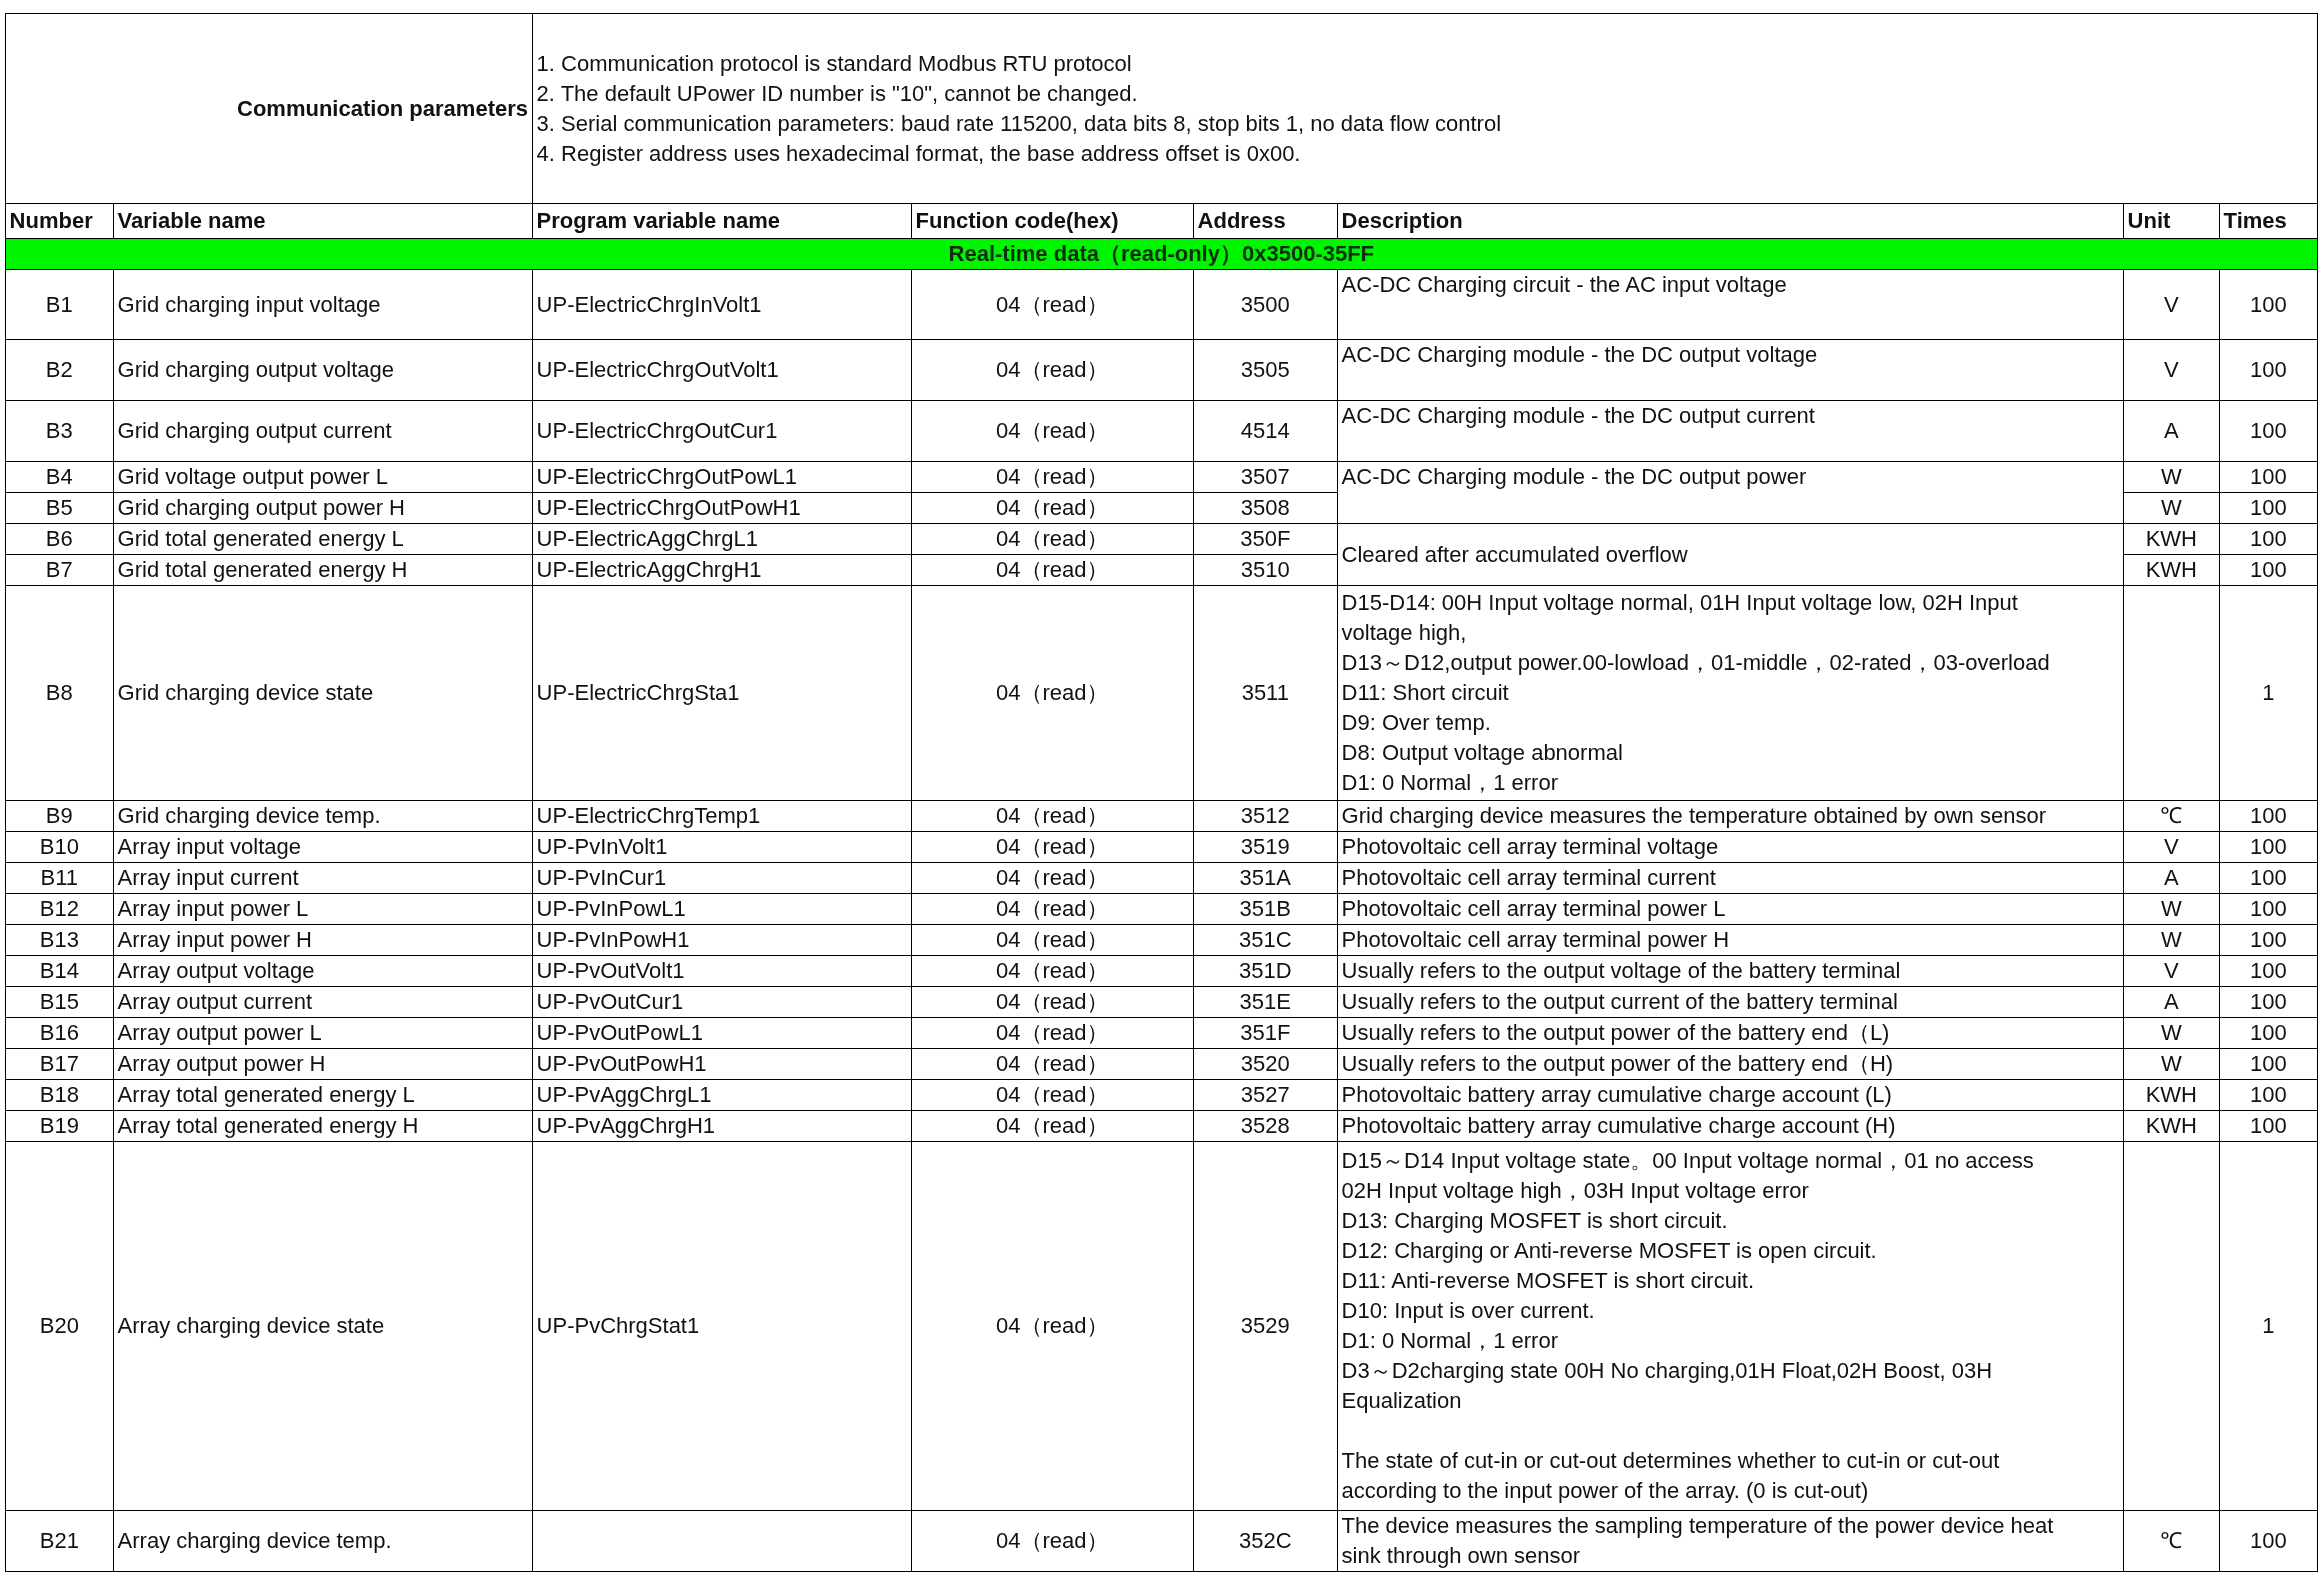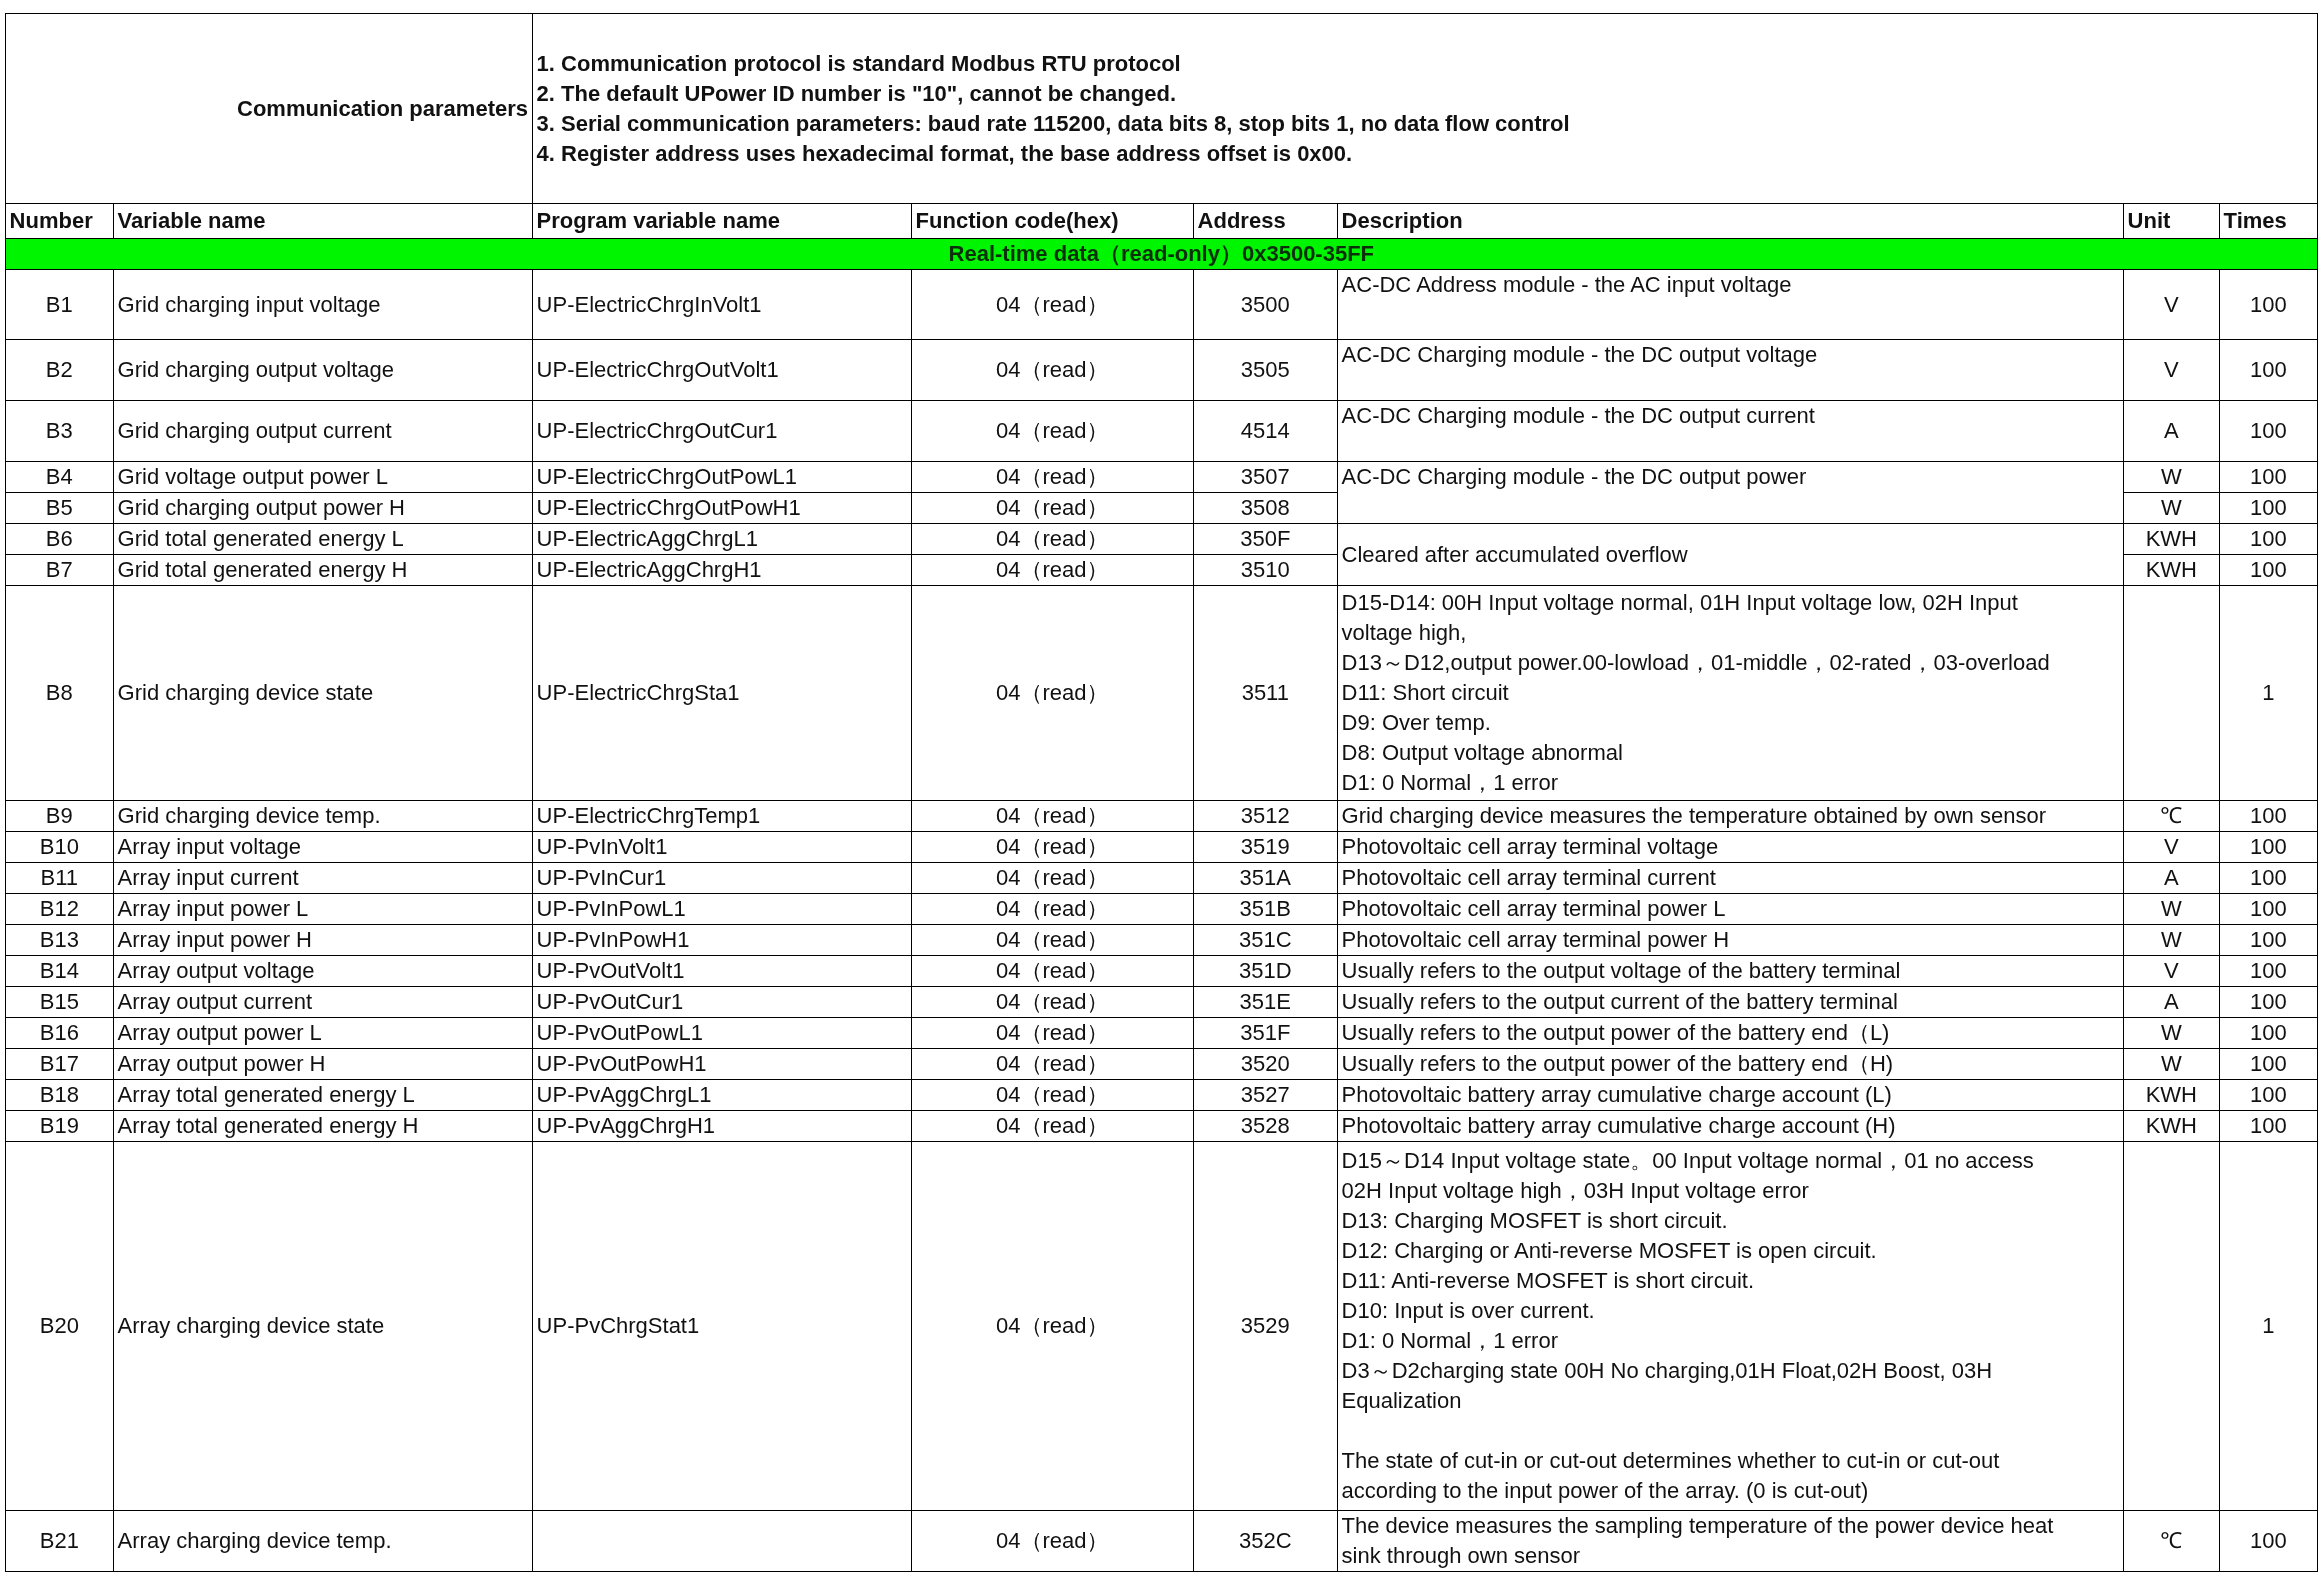"1. Communication protocol is standard" .notes-cell { font-weight: bold -> normal }
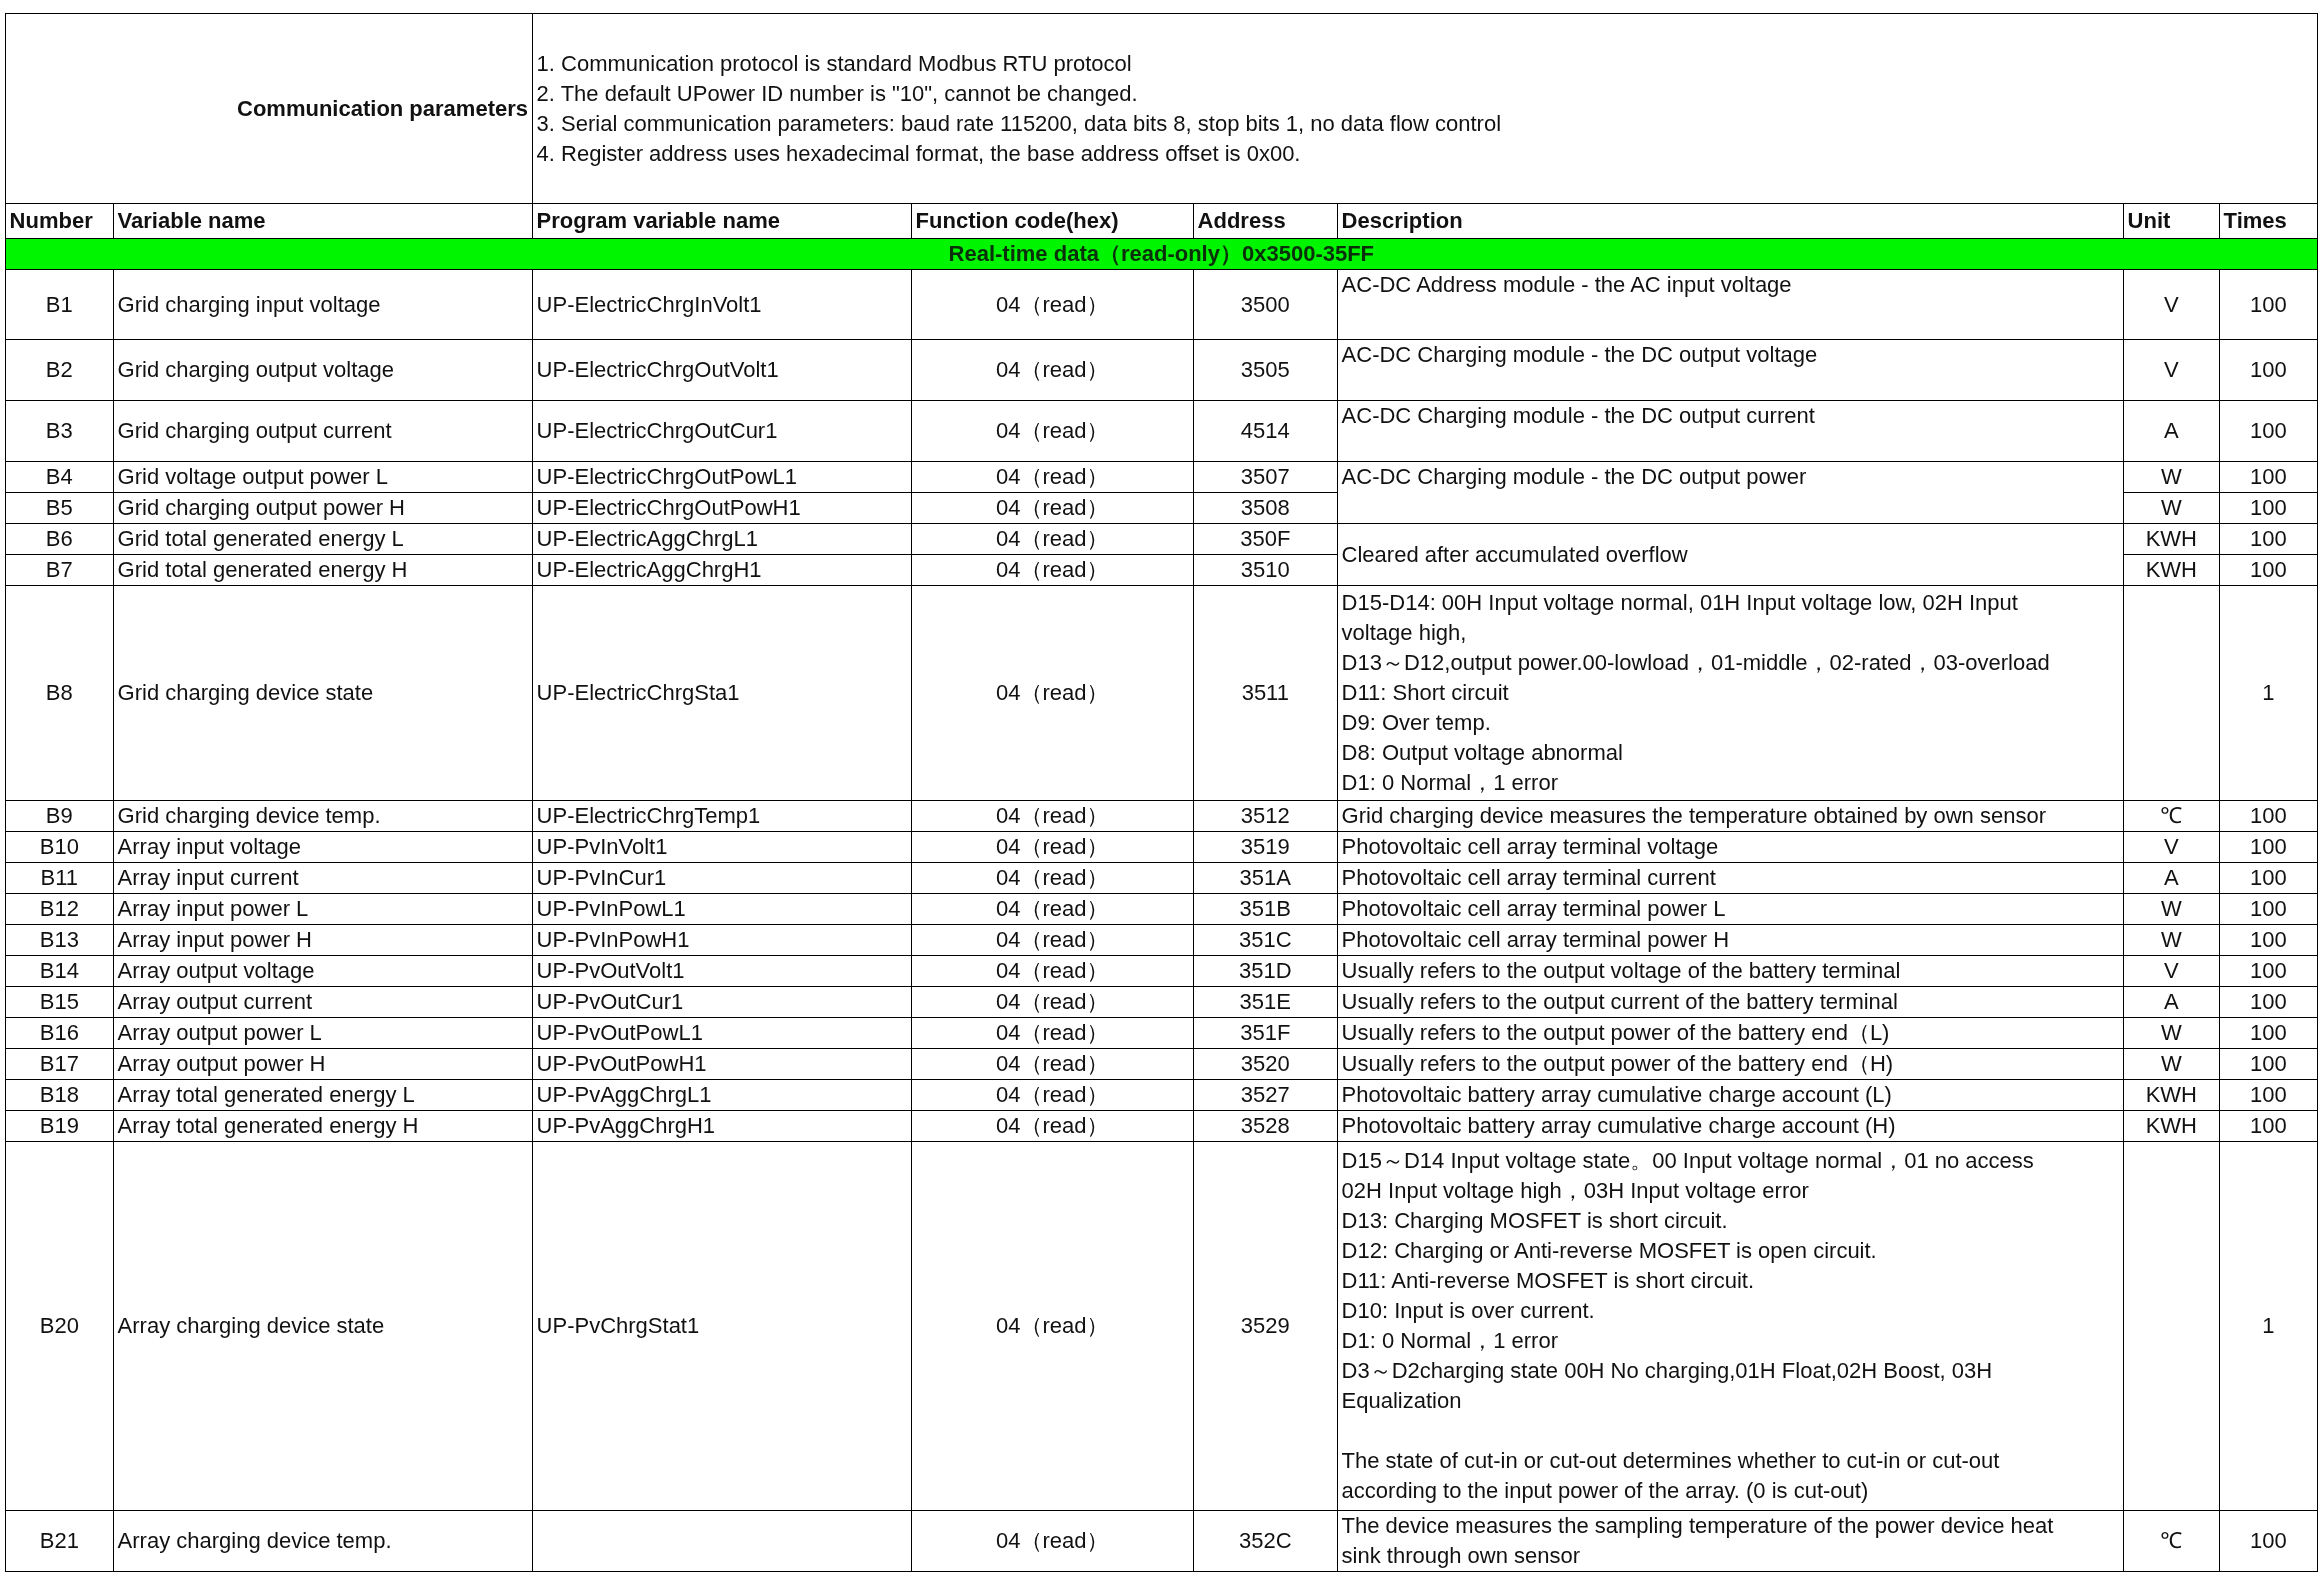"AC-DC Address module - the" td.l { text: Address module -> Charging circuit }
